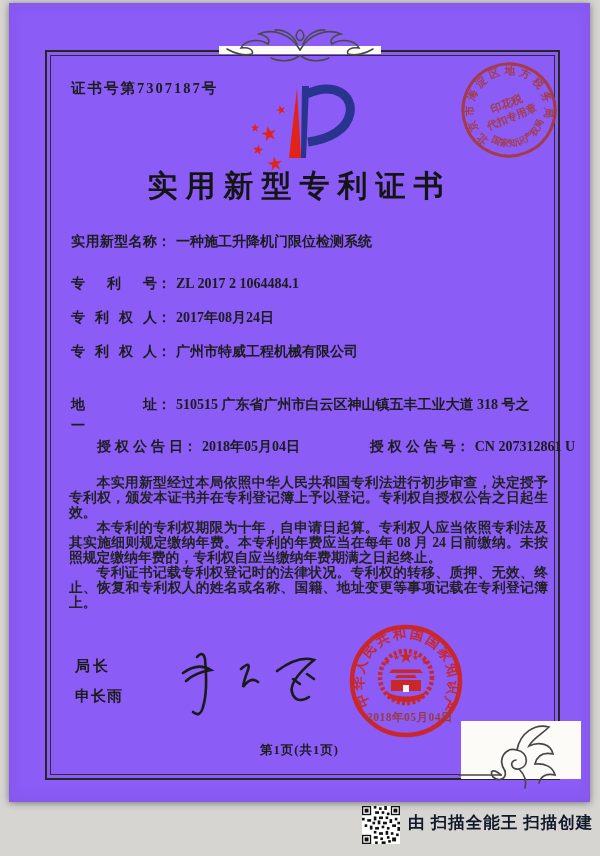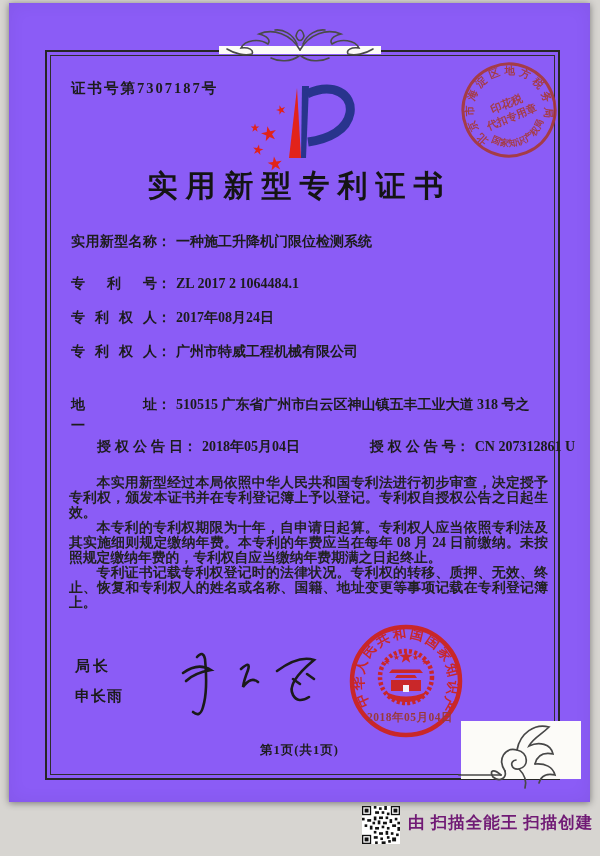"由 扫描全能王 扫描创建" .scan-credit { color: #701a75 -> #0f172a }
